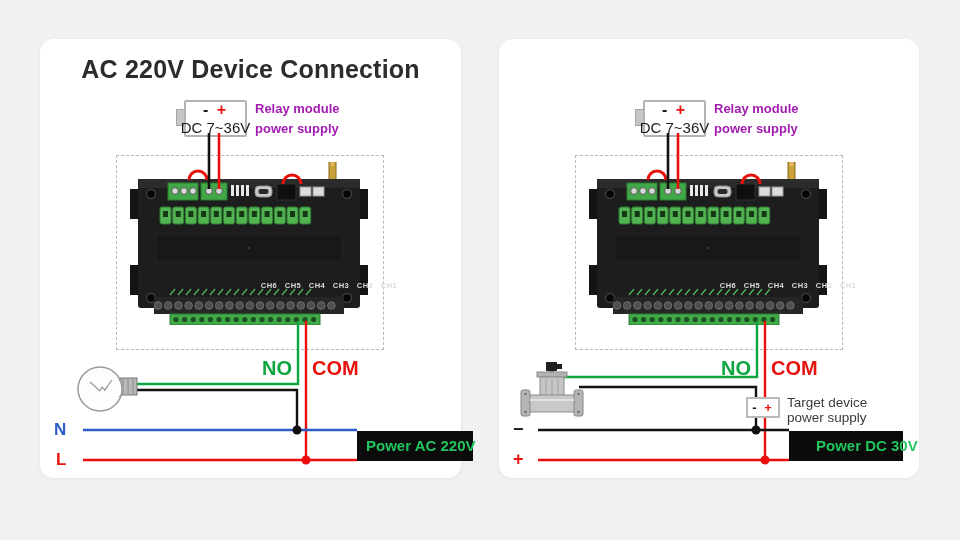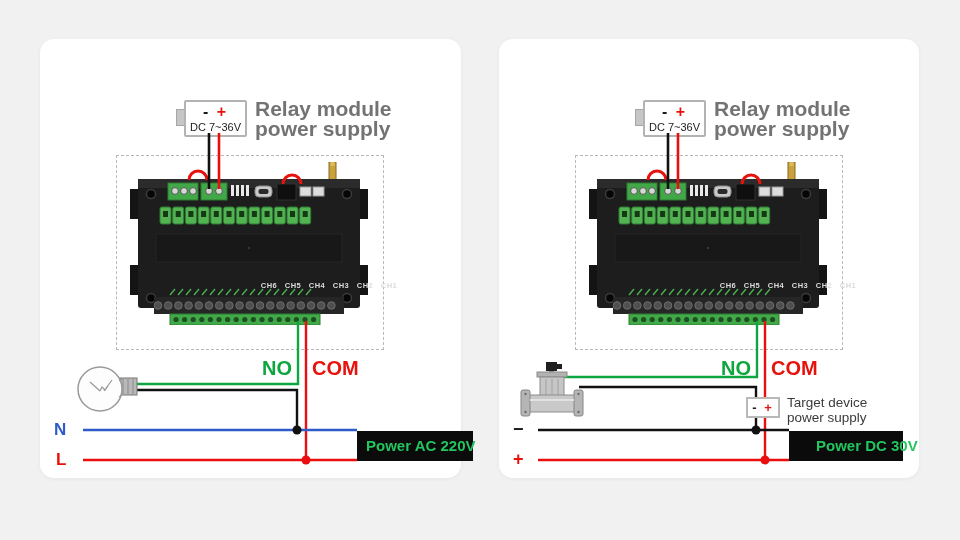"AC 220V Device Connection" div.title { html: none -> <div>AC 220V Device Connection</div> }
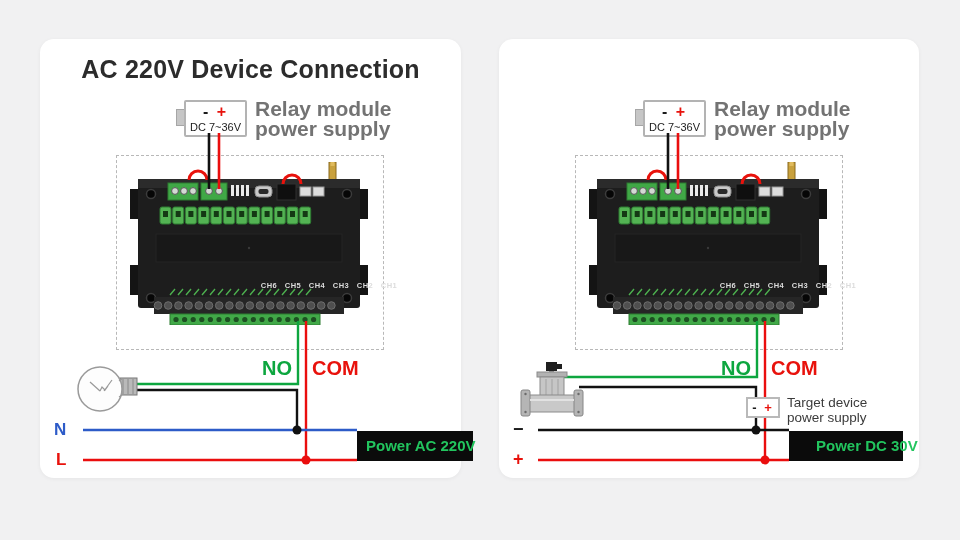"Relay module" .psu-caption { color: #737373 -> #a21caf; font-size: 21px -> 13px }
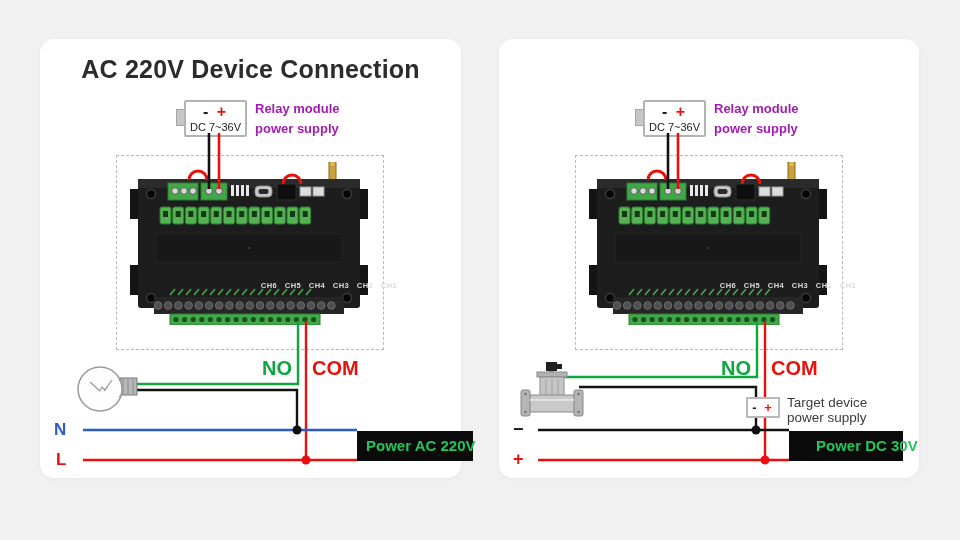"DC 7~36V" .psu-range { font-size: 11px -> 15px }
